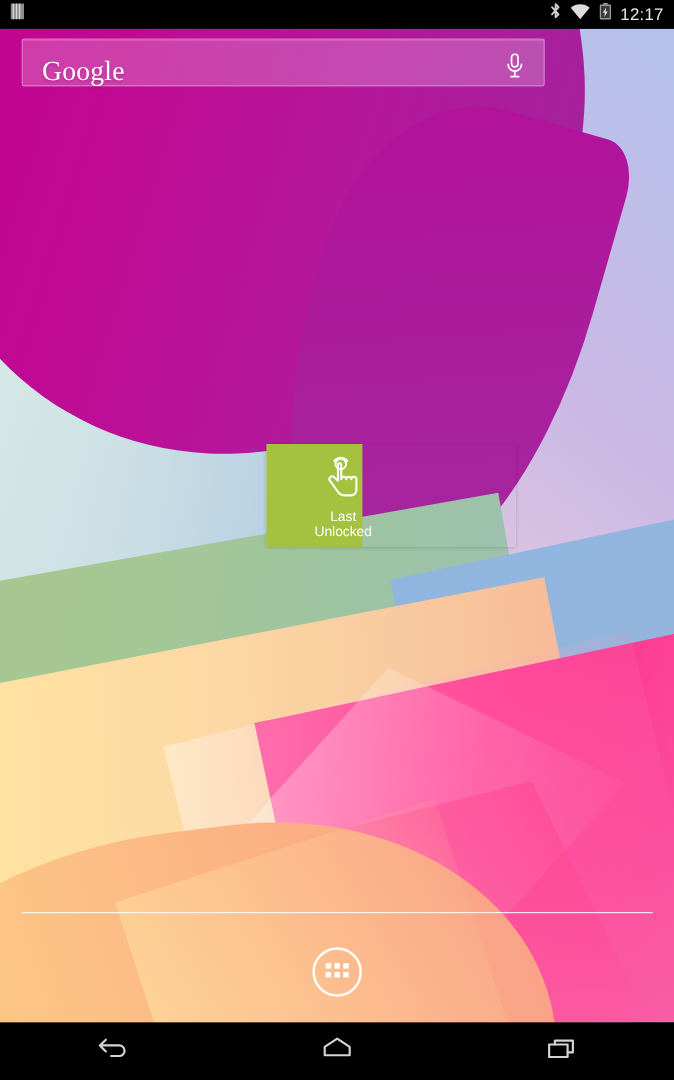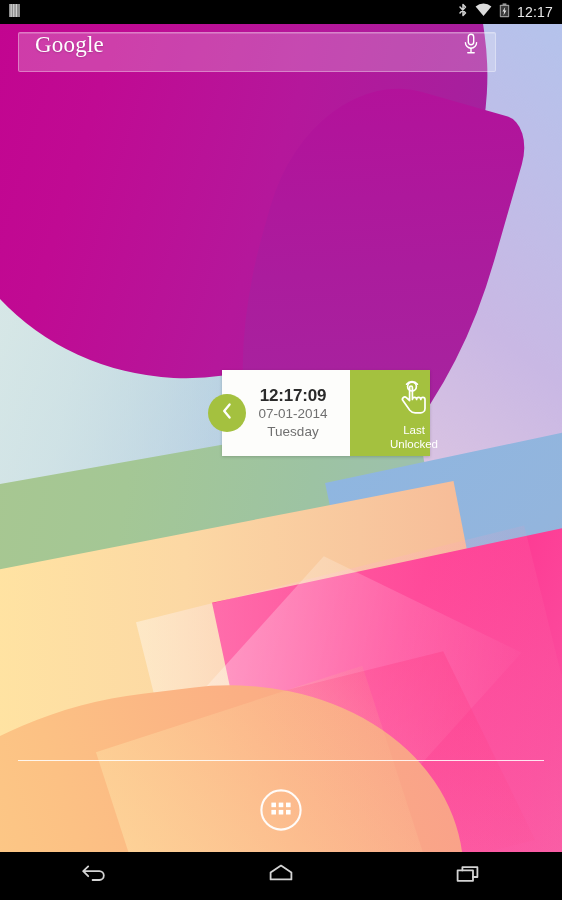"Google" #search-bar { align-items: flex-start -> flex-end; width: 478px -> 436px }
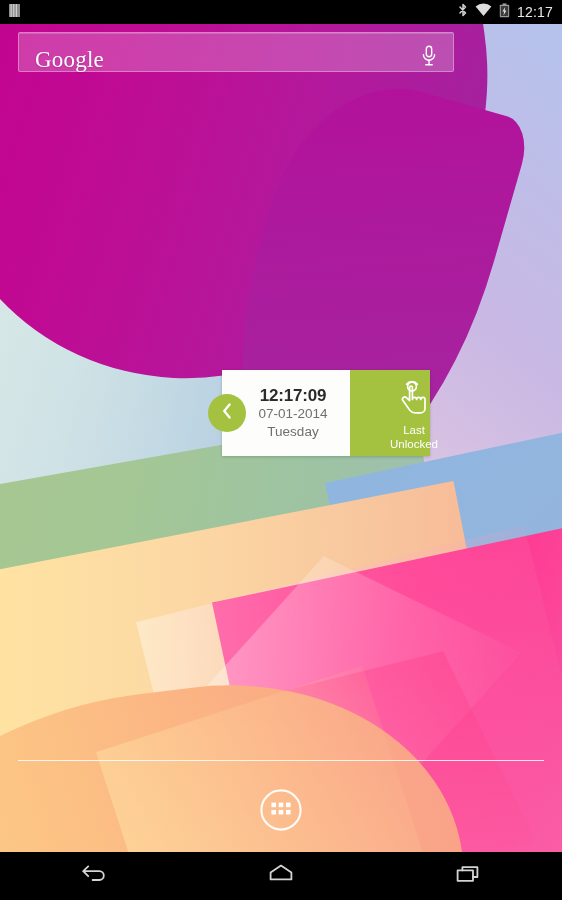"12:17:09" div { html: <div> <div> <span> <svg> <path></path> </svg> </span> </div> <div>12:17:09</div> <div>07-01-2014</div> <div>Tuesday</div> </div> -> none }
